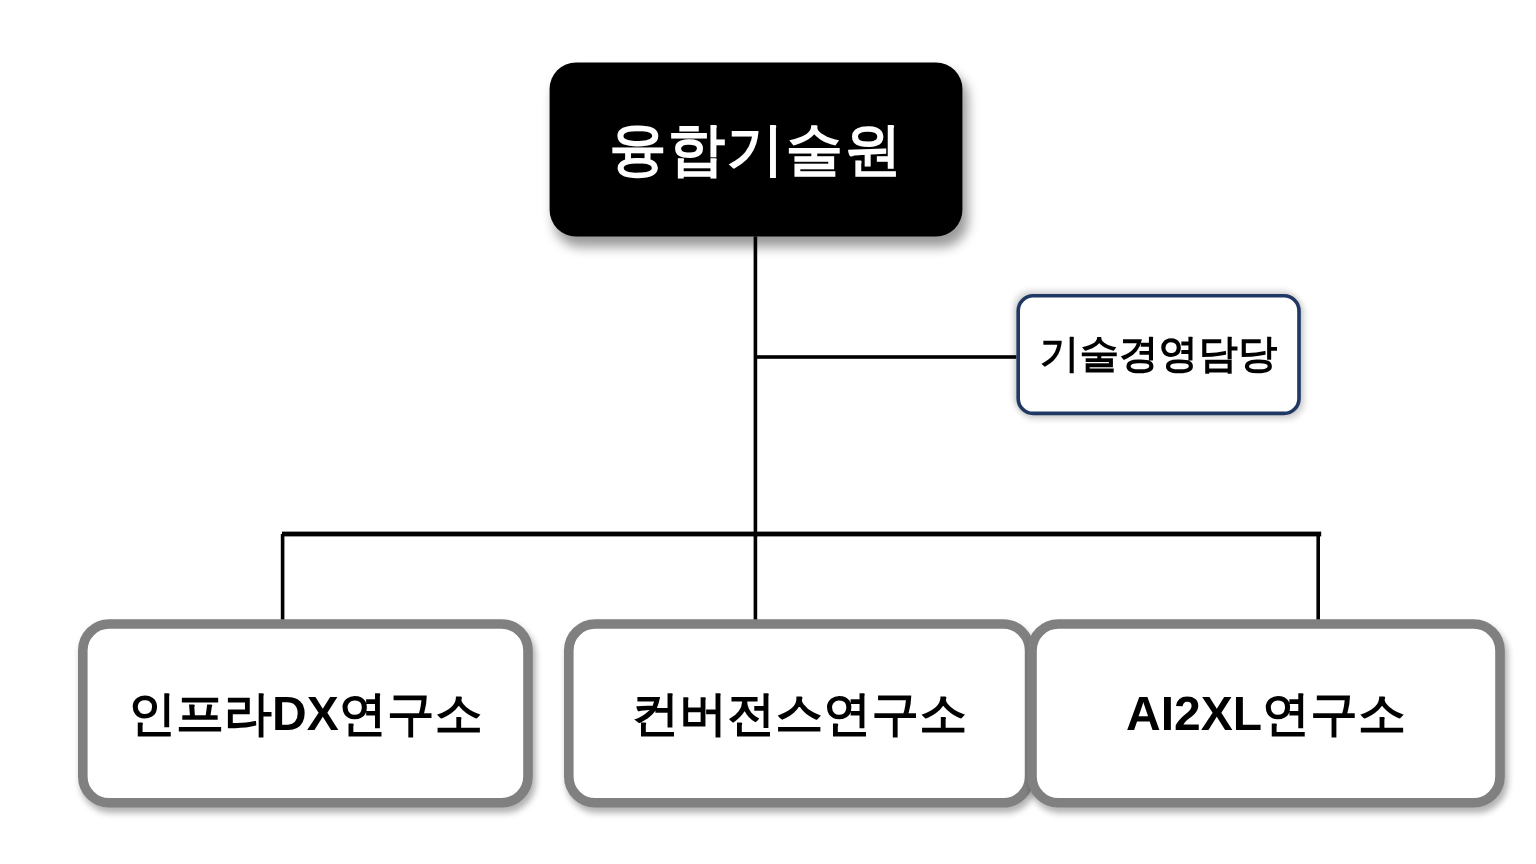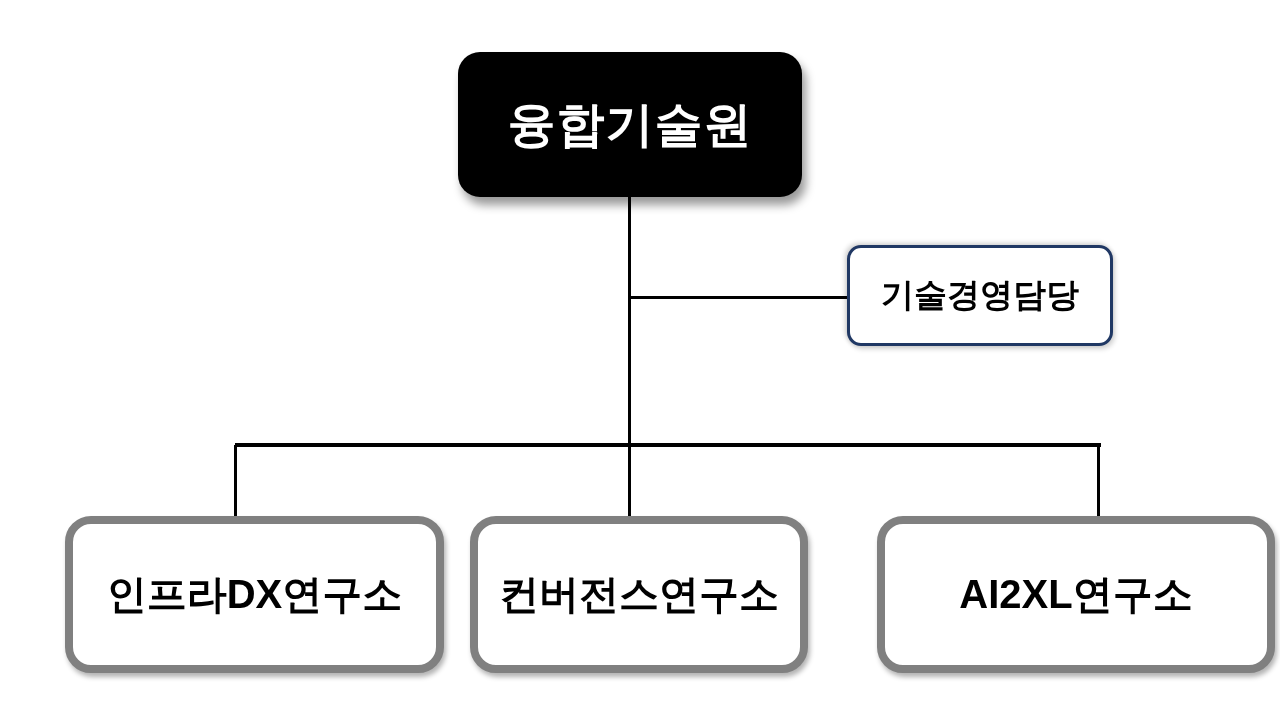"기술경영담당" .node-staff { width: 266px -> 237px }
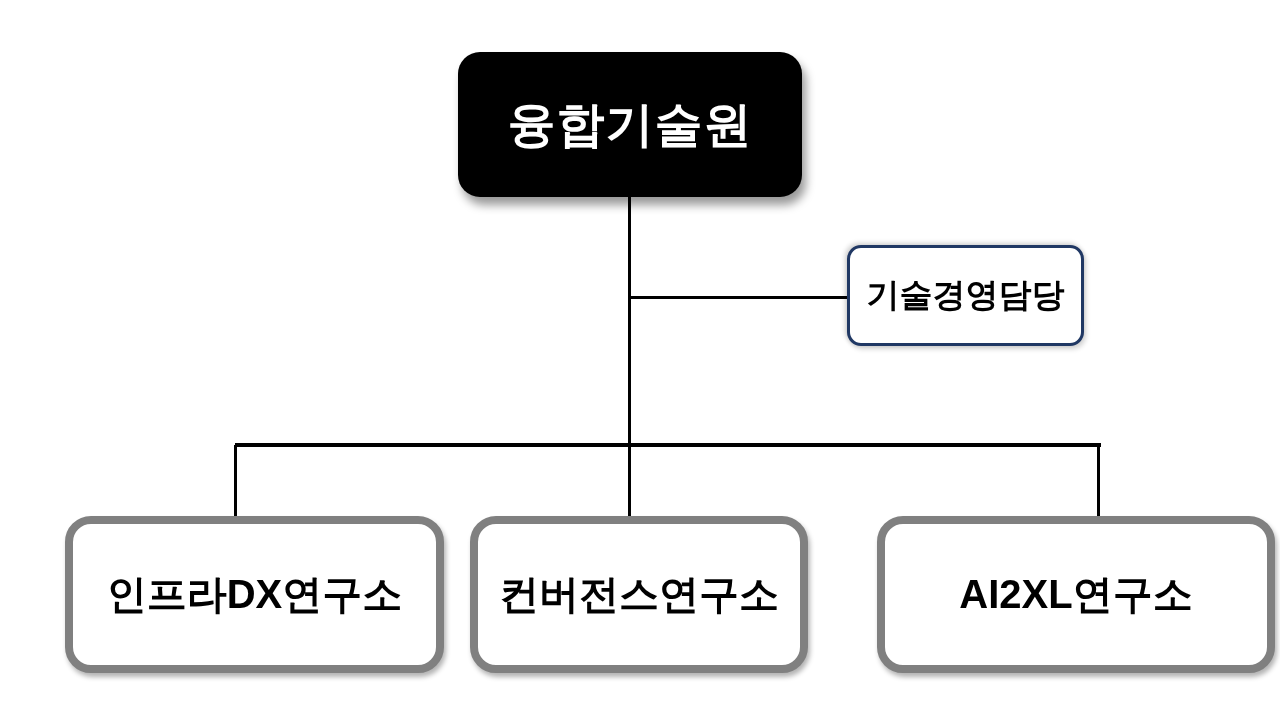"컨버전스연구소" .node-child-2 { width: 338px -> 392px }
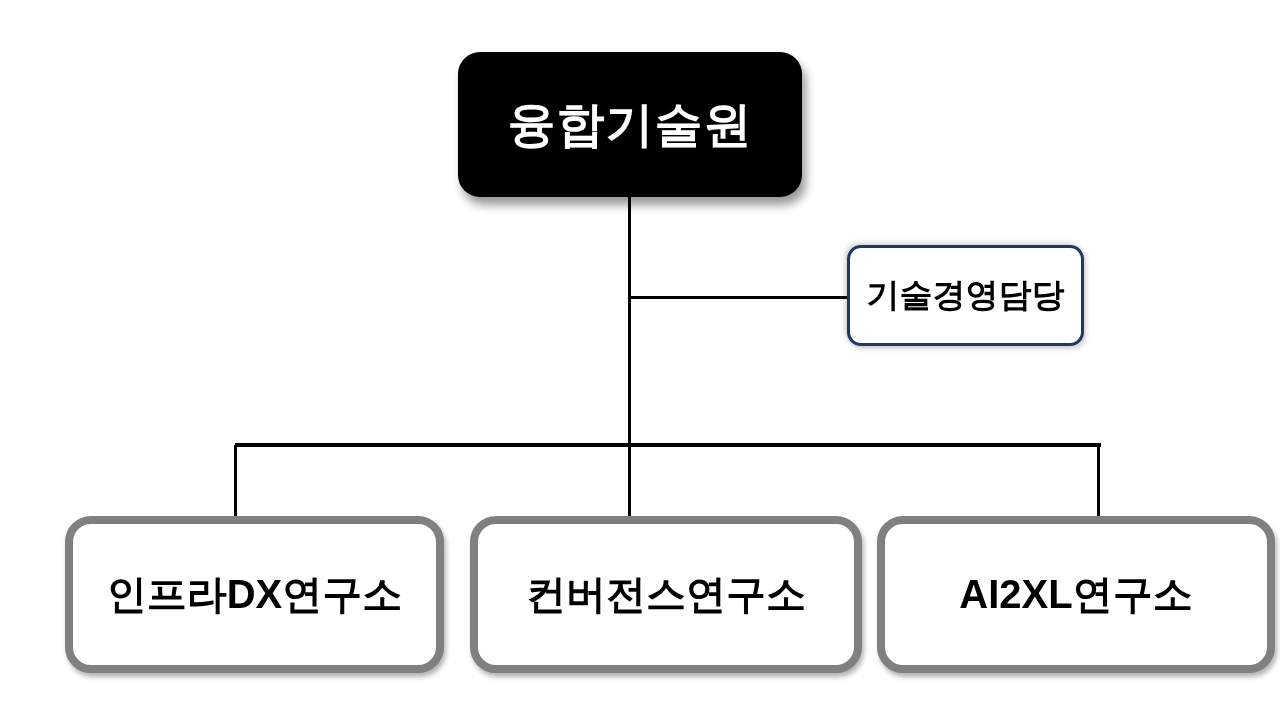"AI2XL연구소" .node-child-3 { left: 877px -> 856px }
